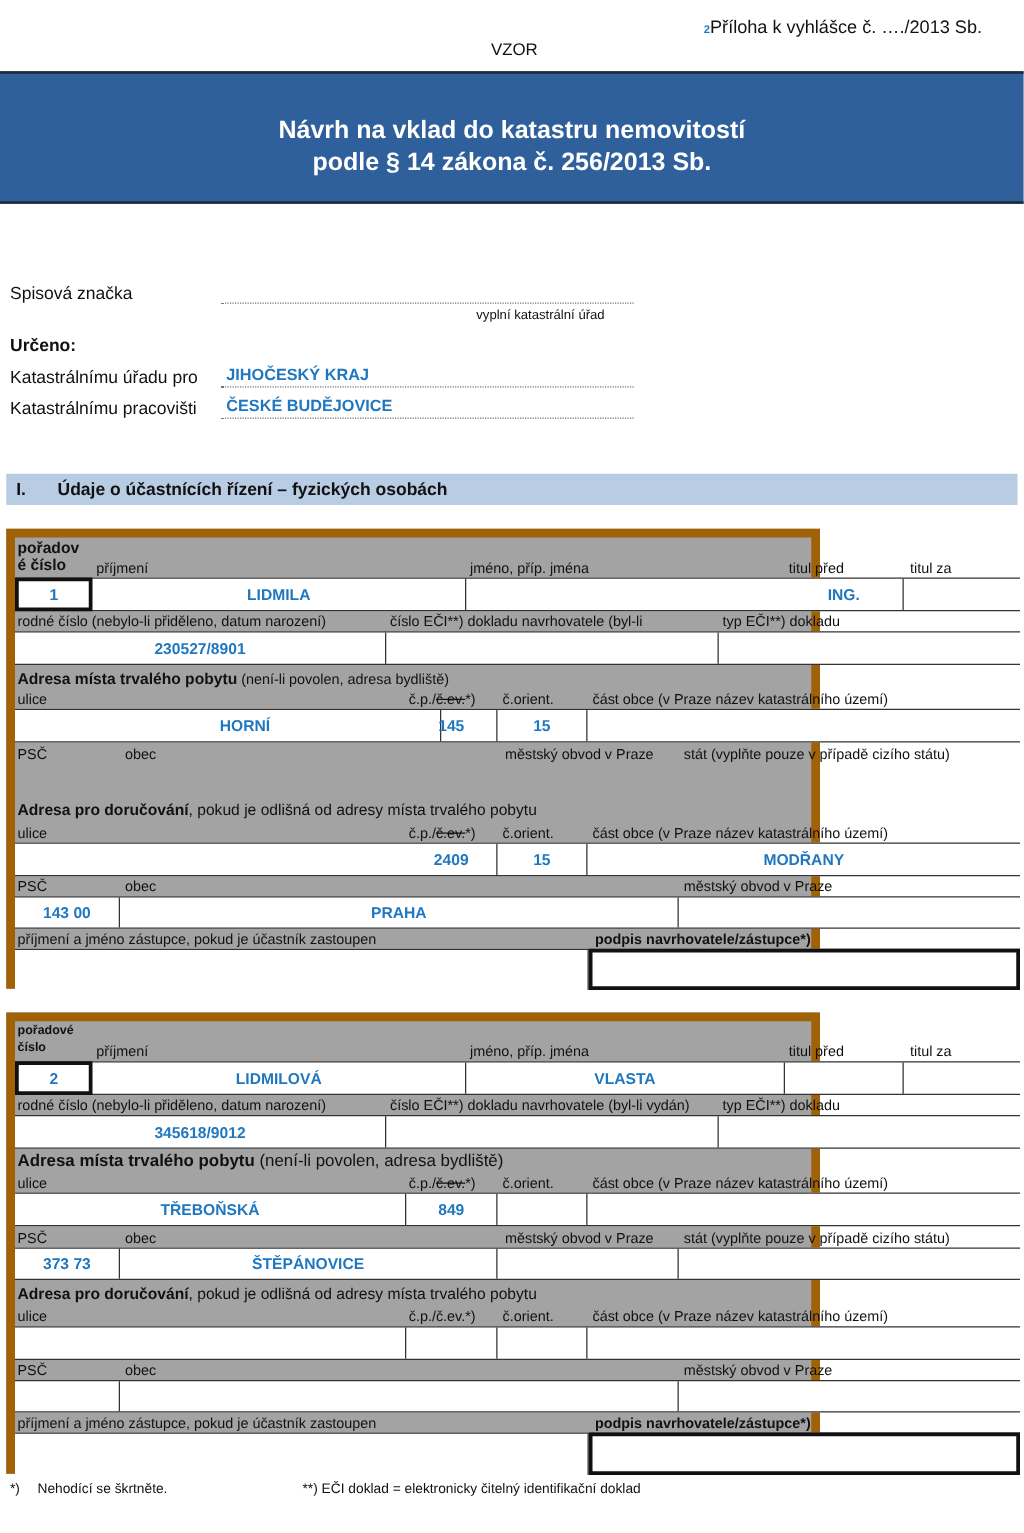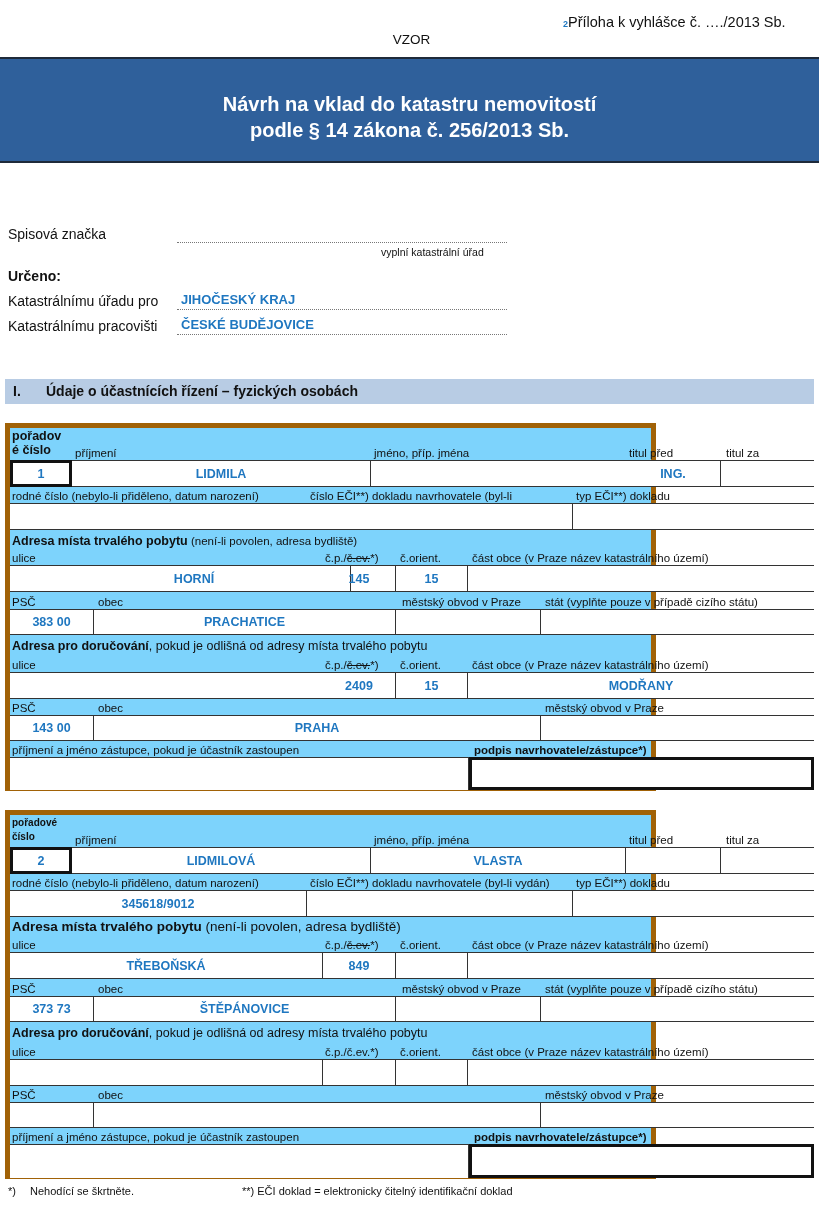"pořadov" .block { background: #7dd3fc -> #a3a3a3; border: 5px solid #a16207 -> 7px solid #a16207 }
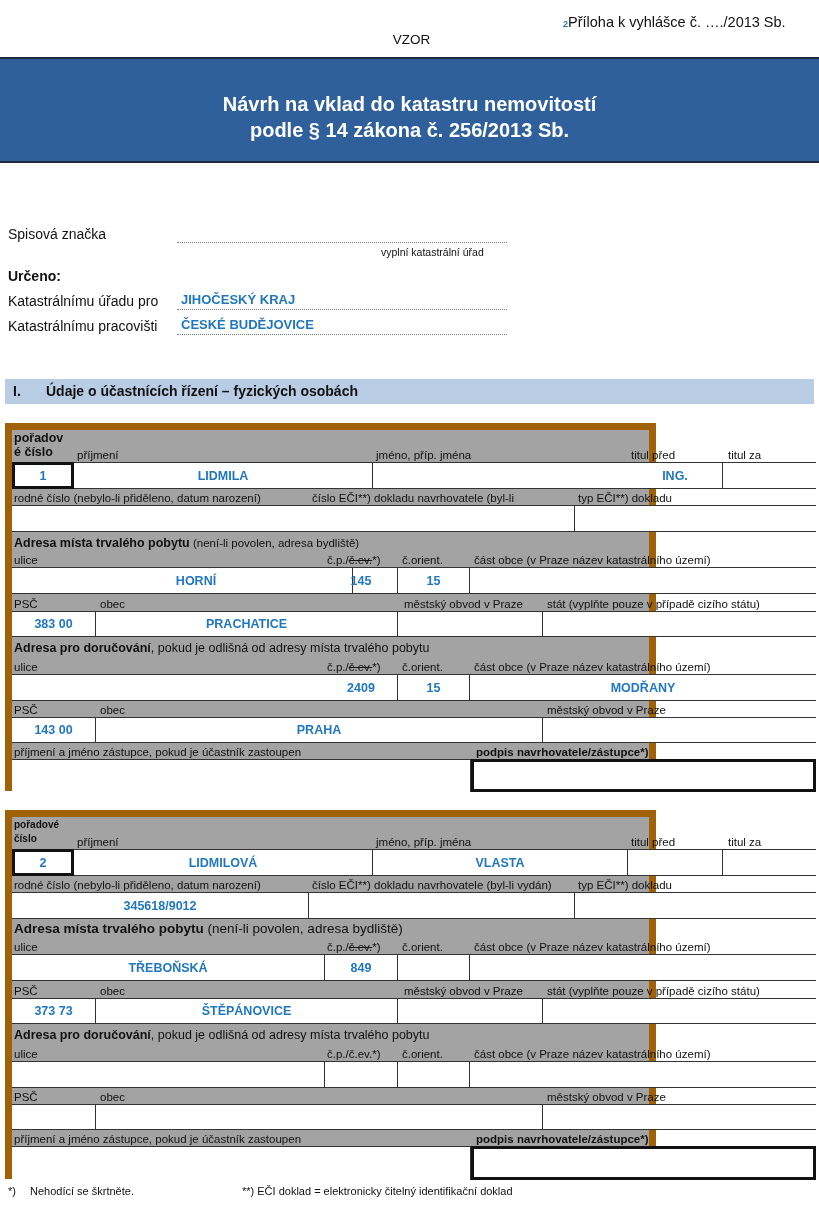"230527/8901" div.cell { html: none -> <div>230527/8901</div> }
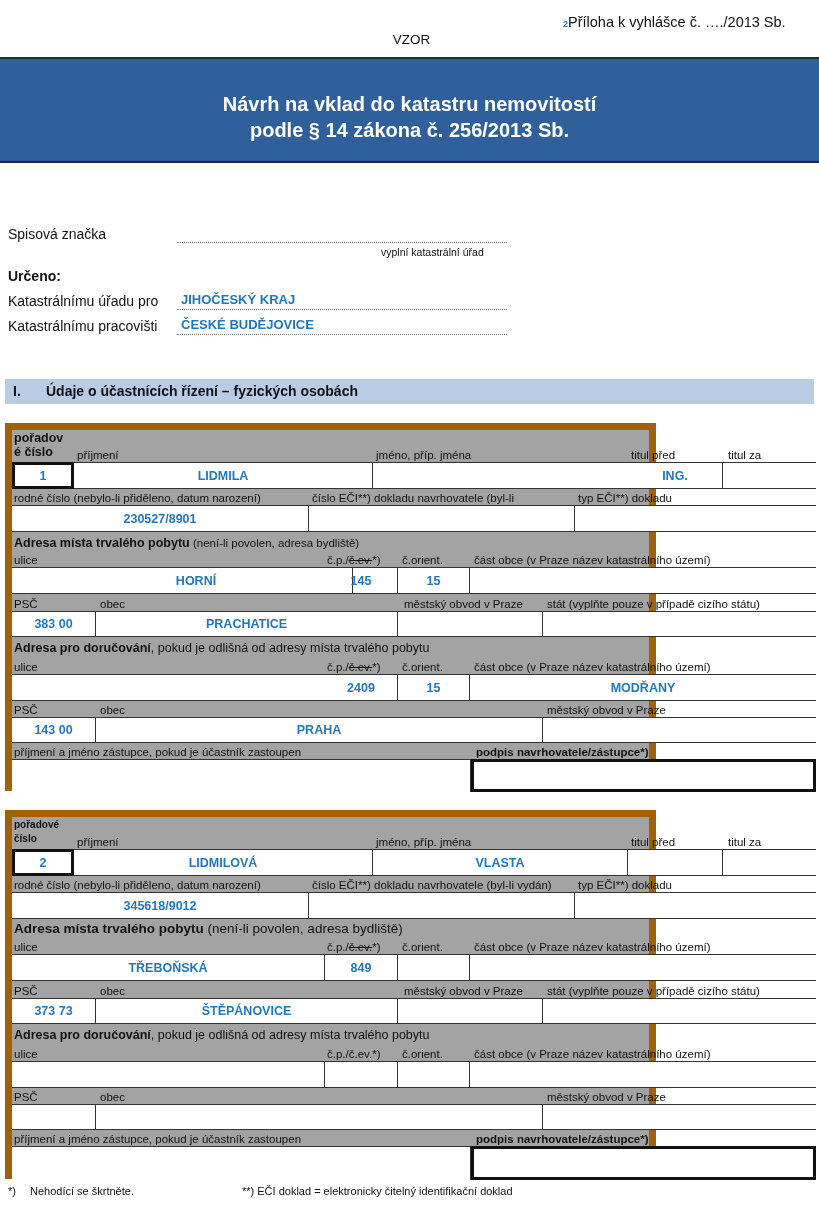"383 00" div.cells { html: <div> <div>383 00</div> <div>PRACHATICE</div> <div></div> <div></div> </div> -> none }
